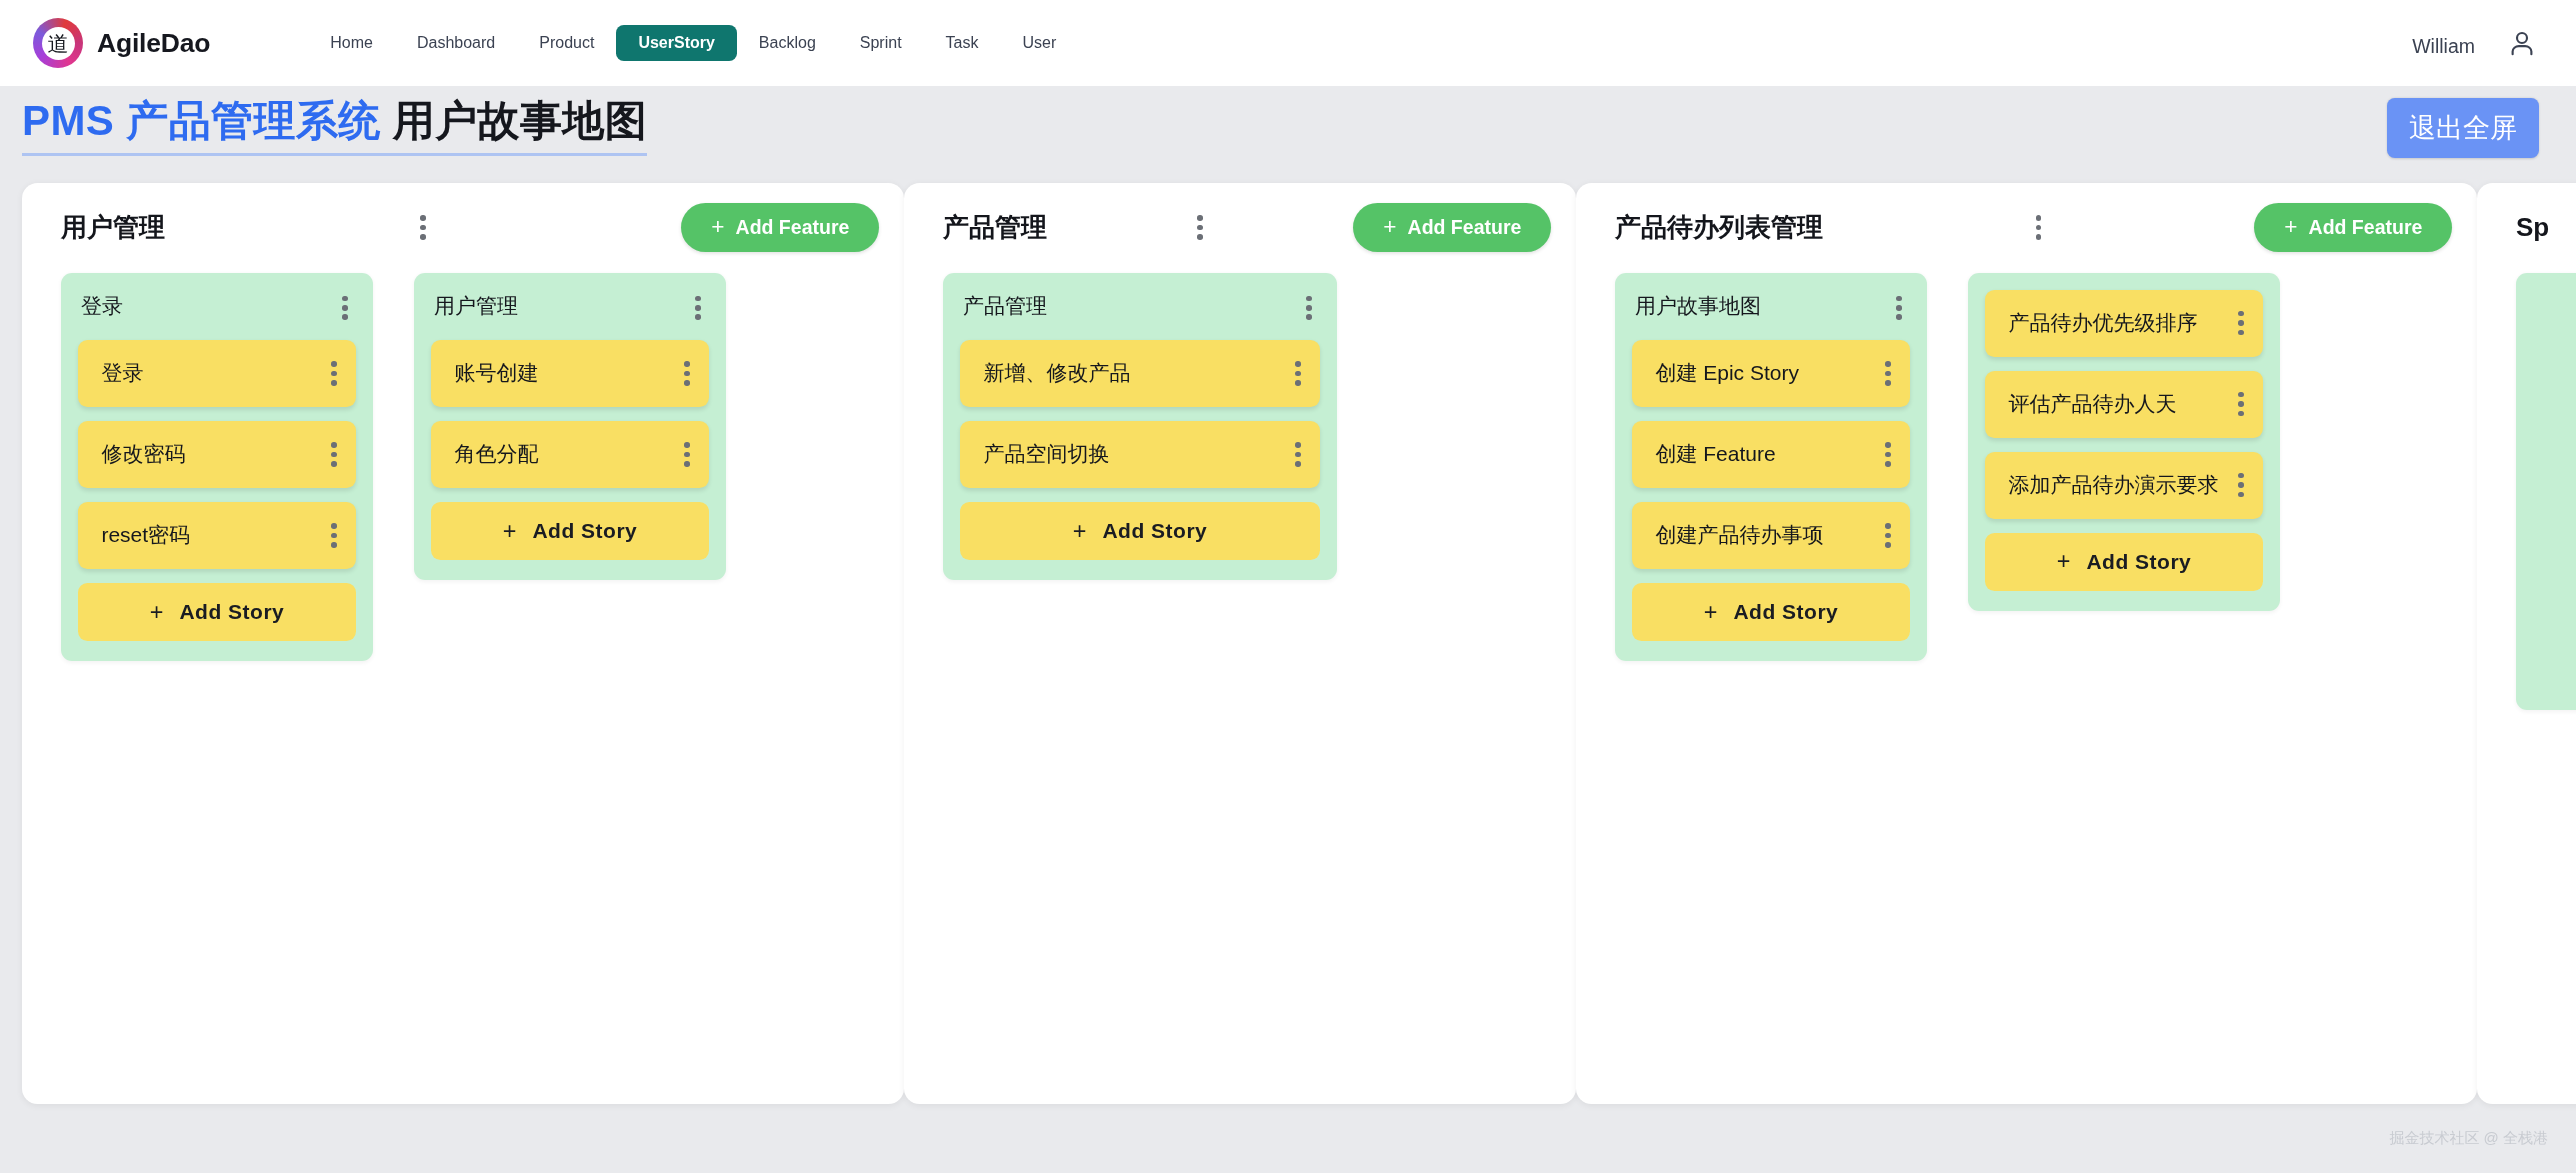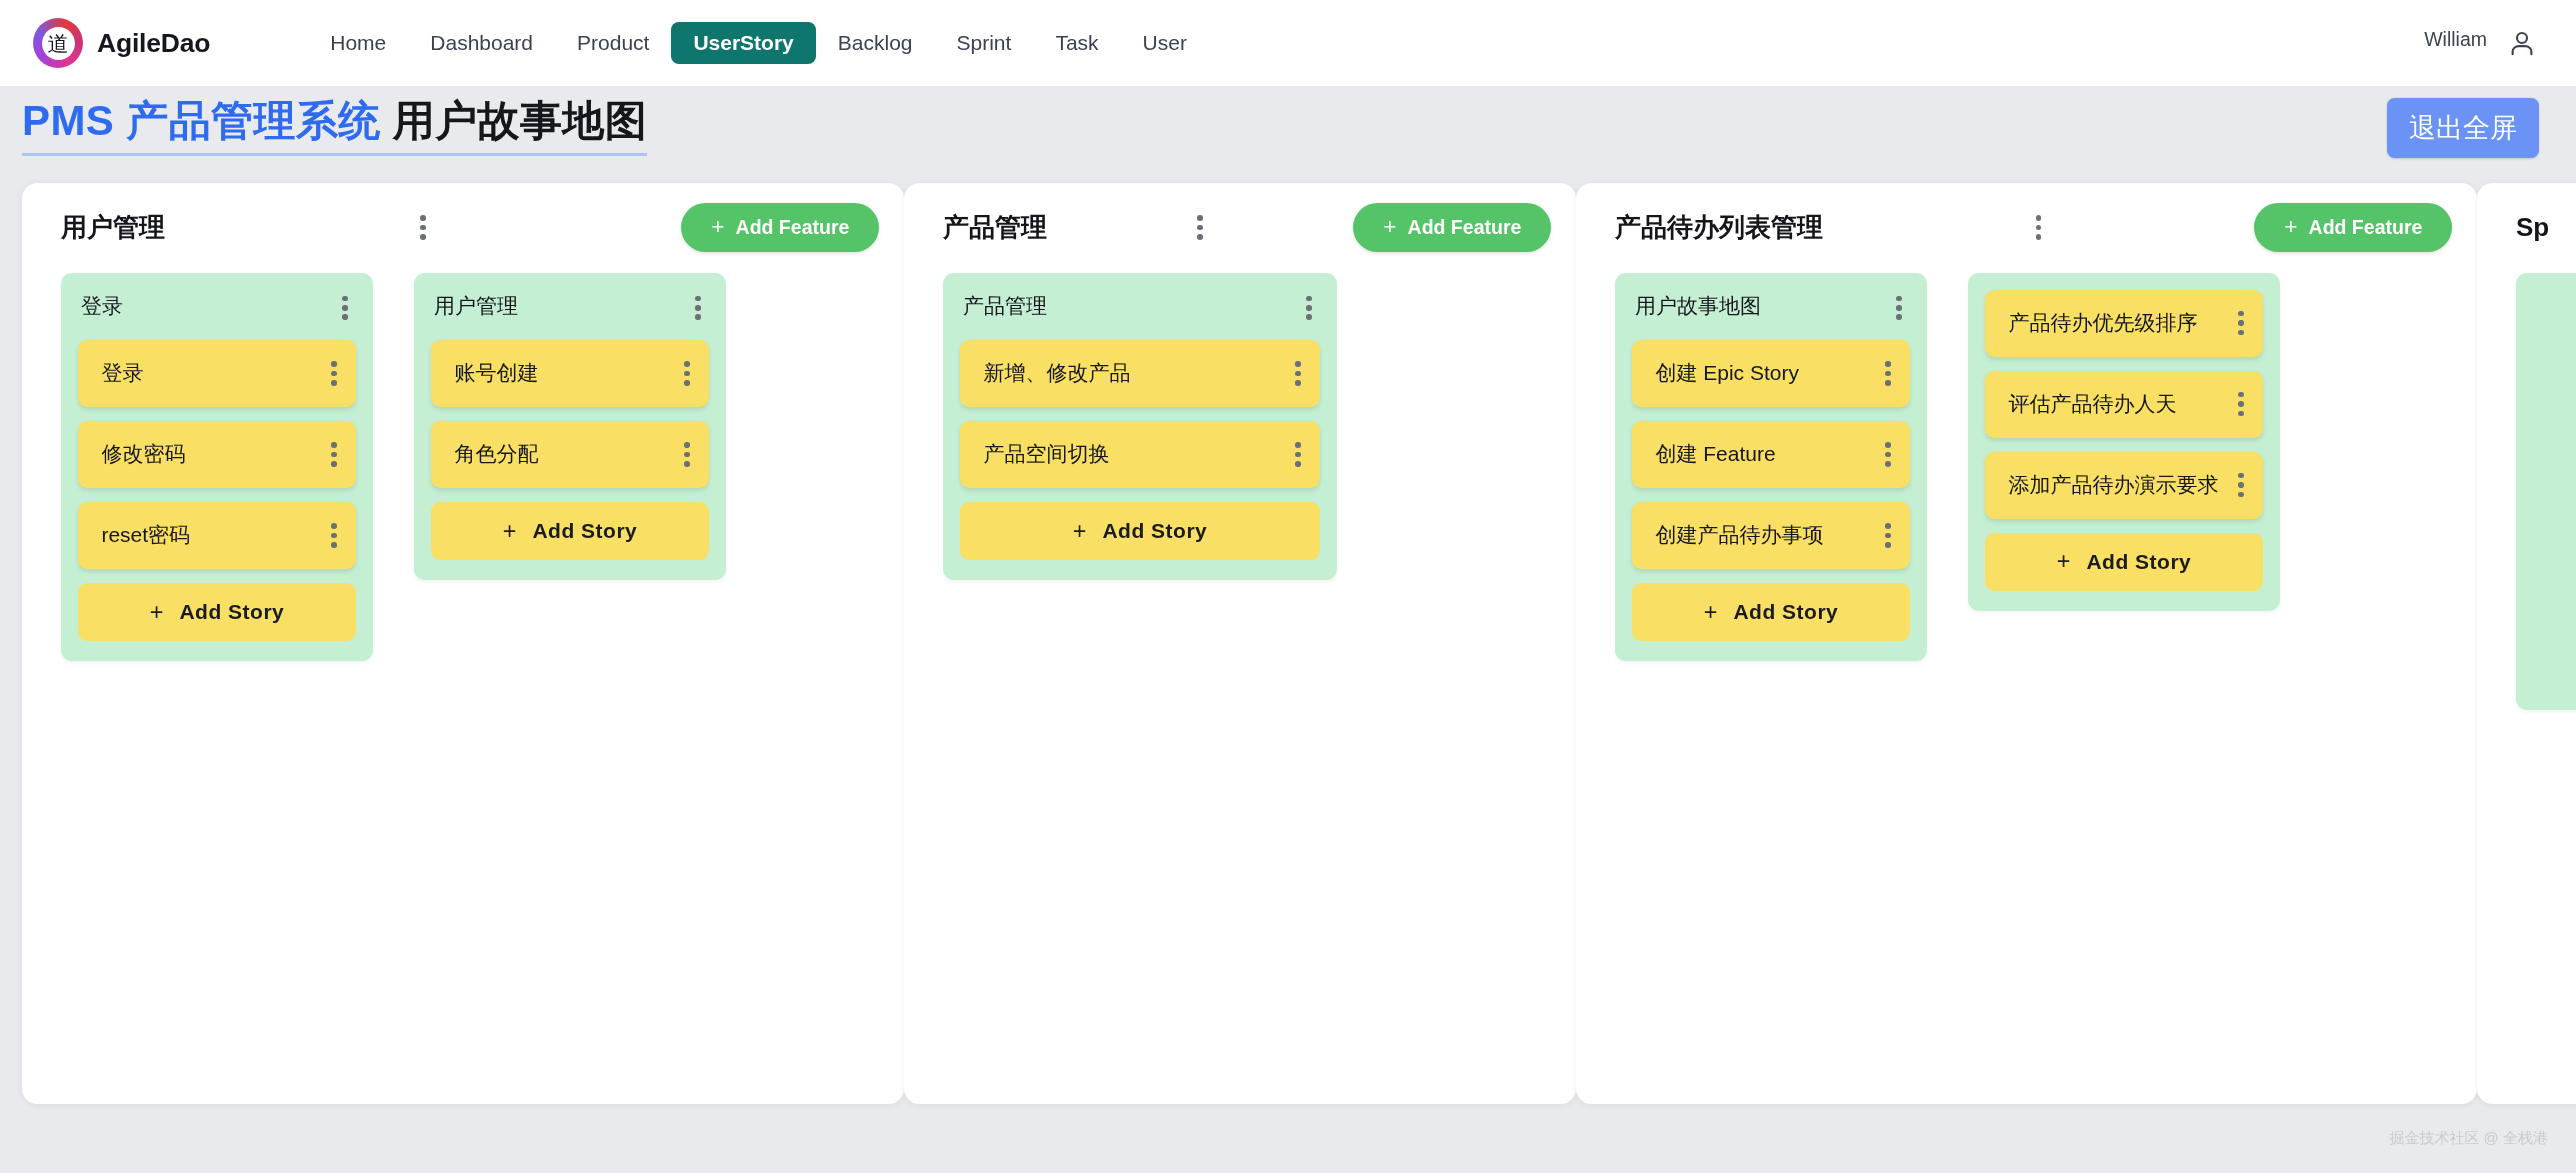"Home" .nav-link { font-size: 21px -> 16px }
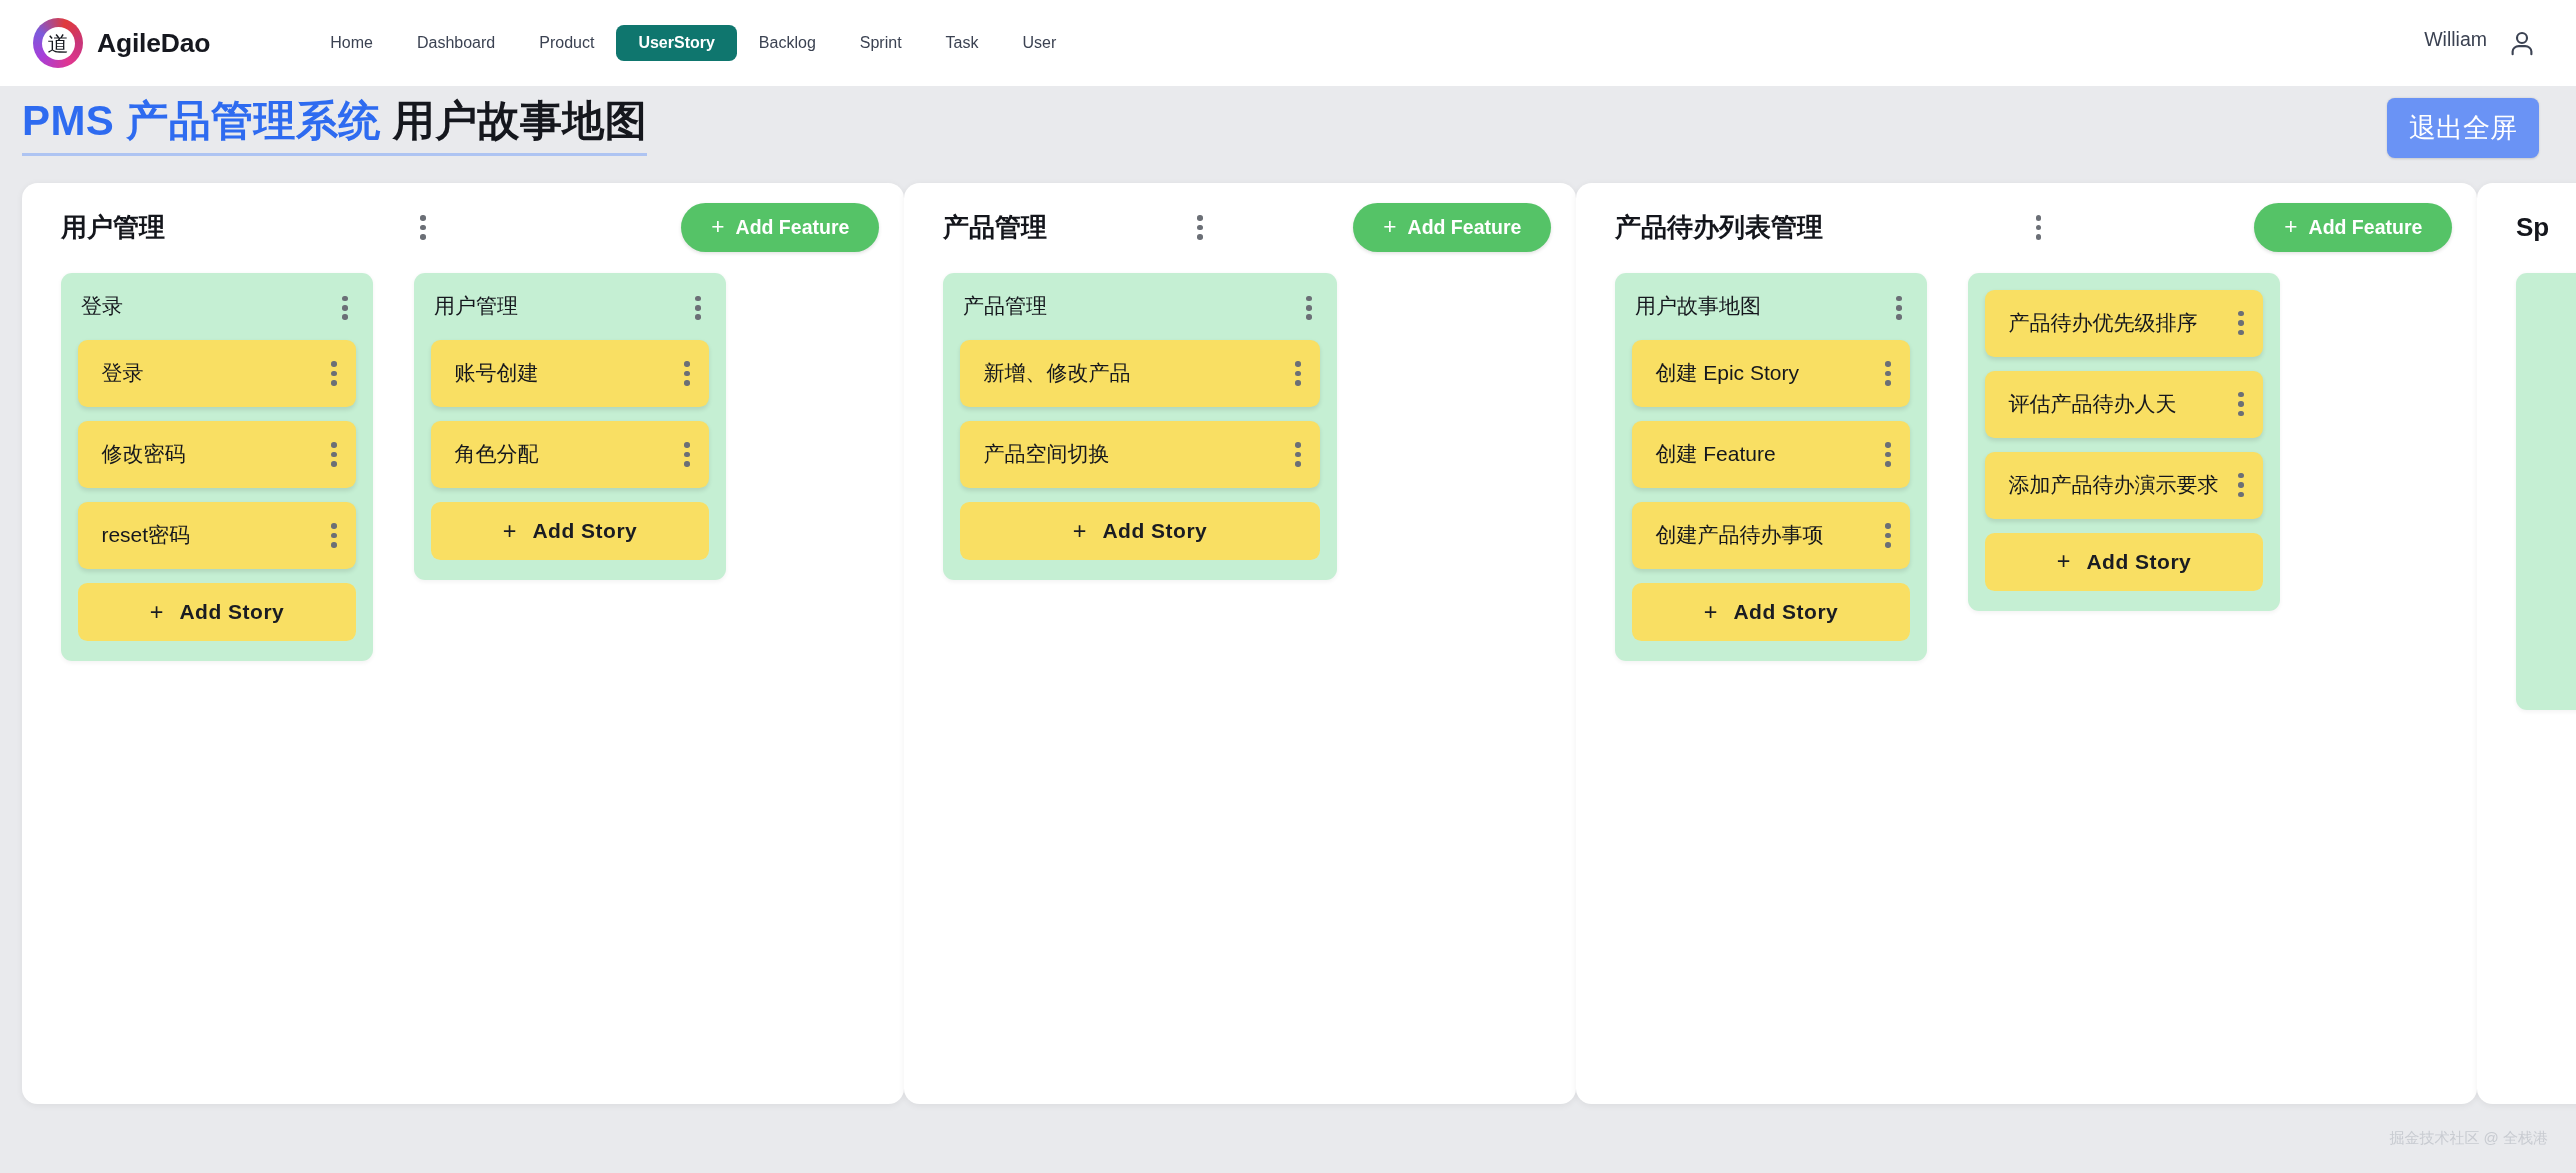"William" .nav-right { align-items: flex-start -> flex-end; gap: 20px -> 32px }
